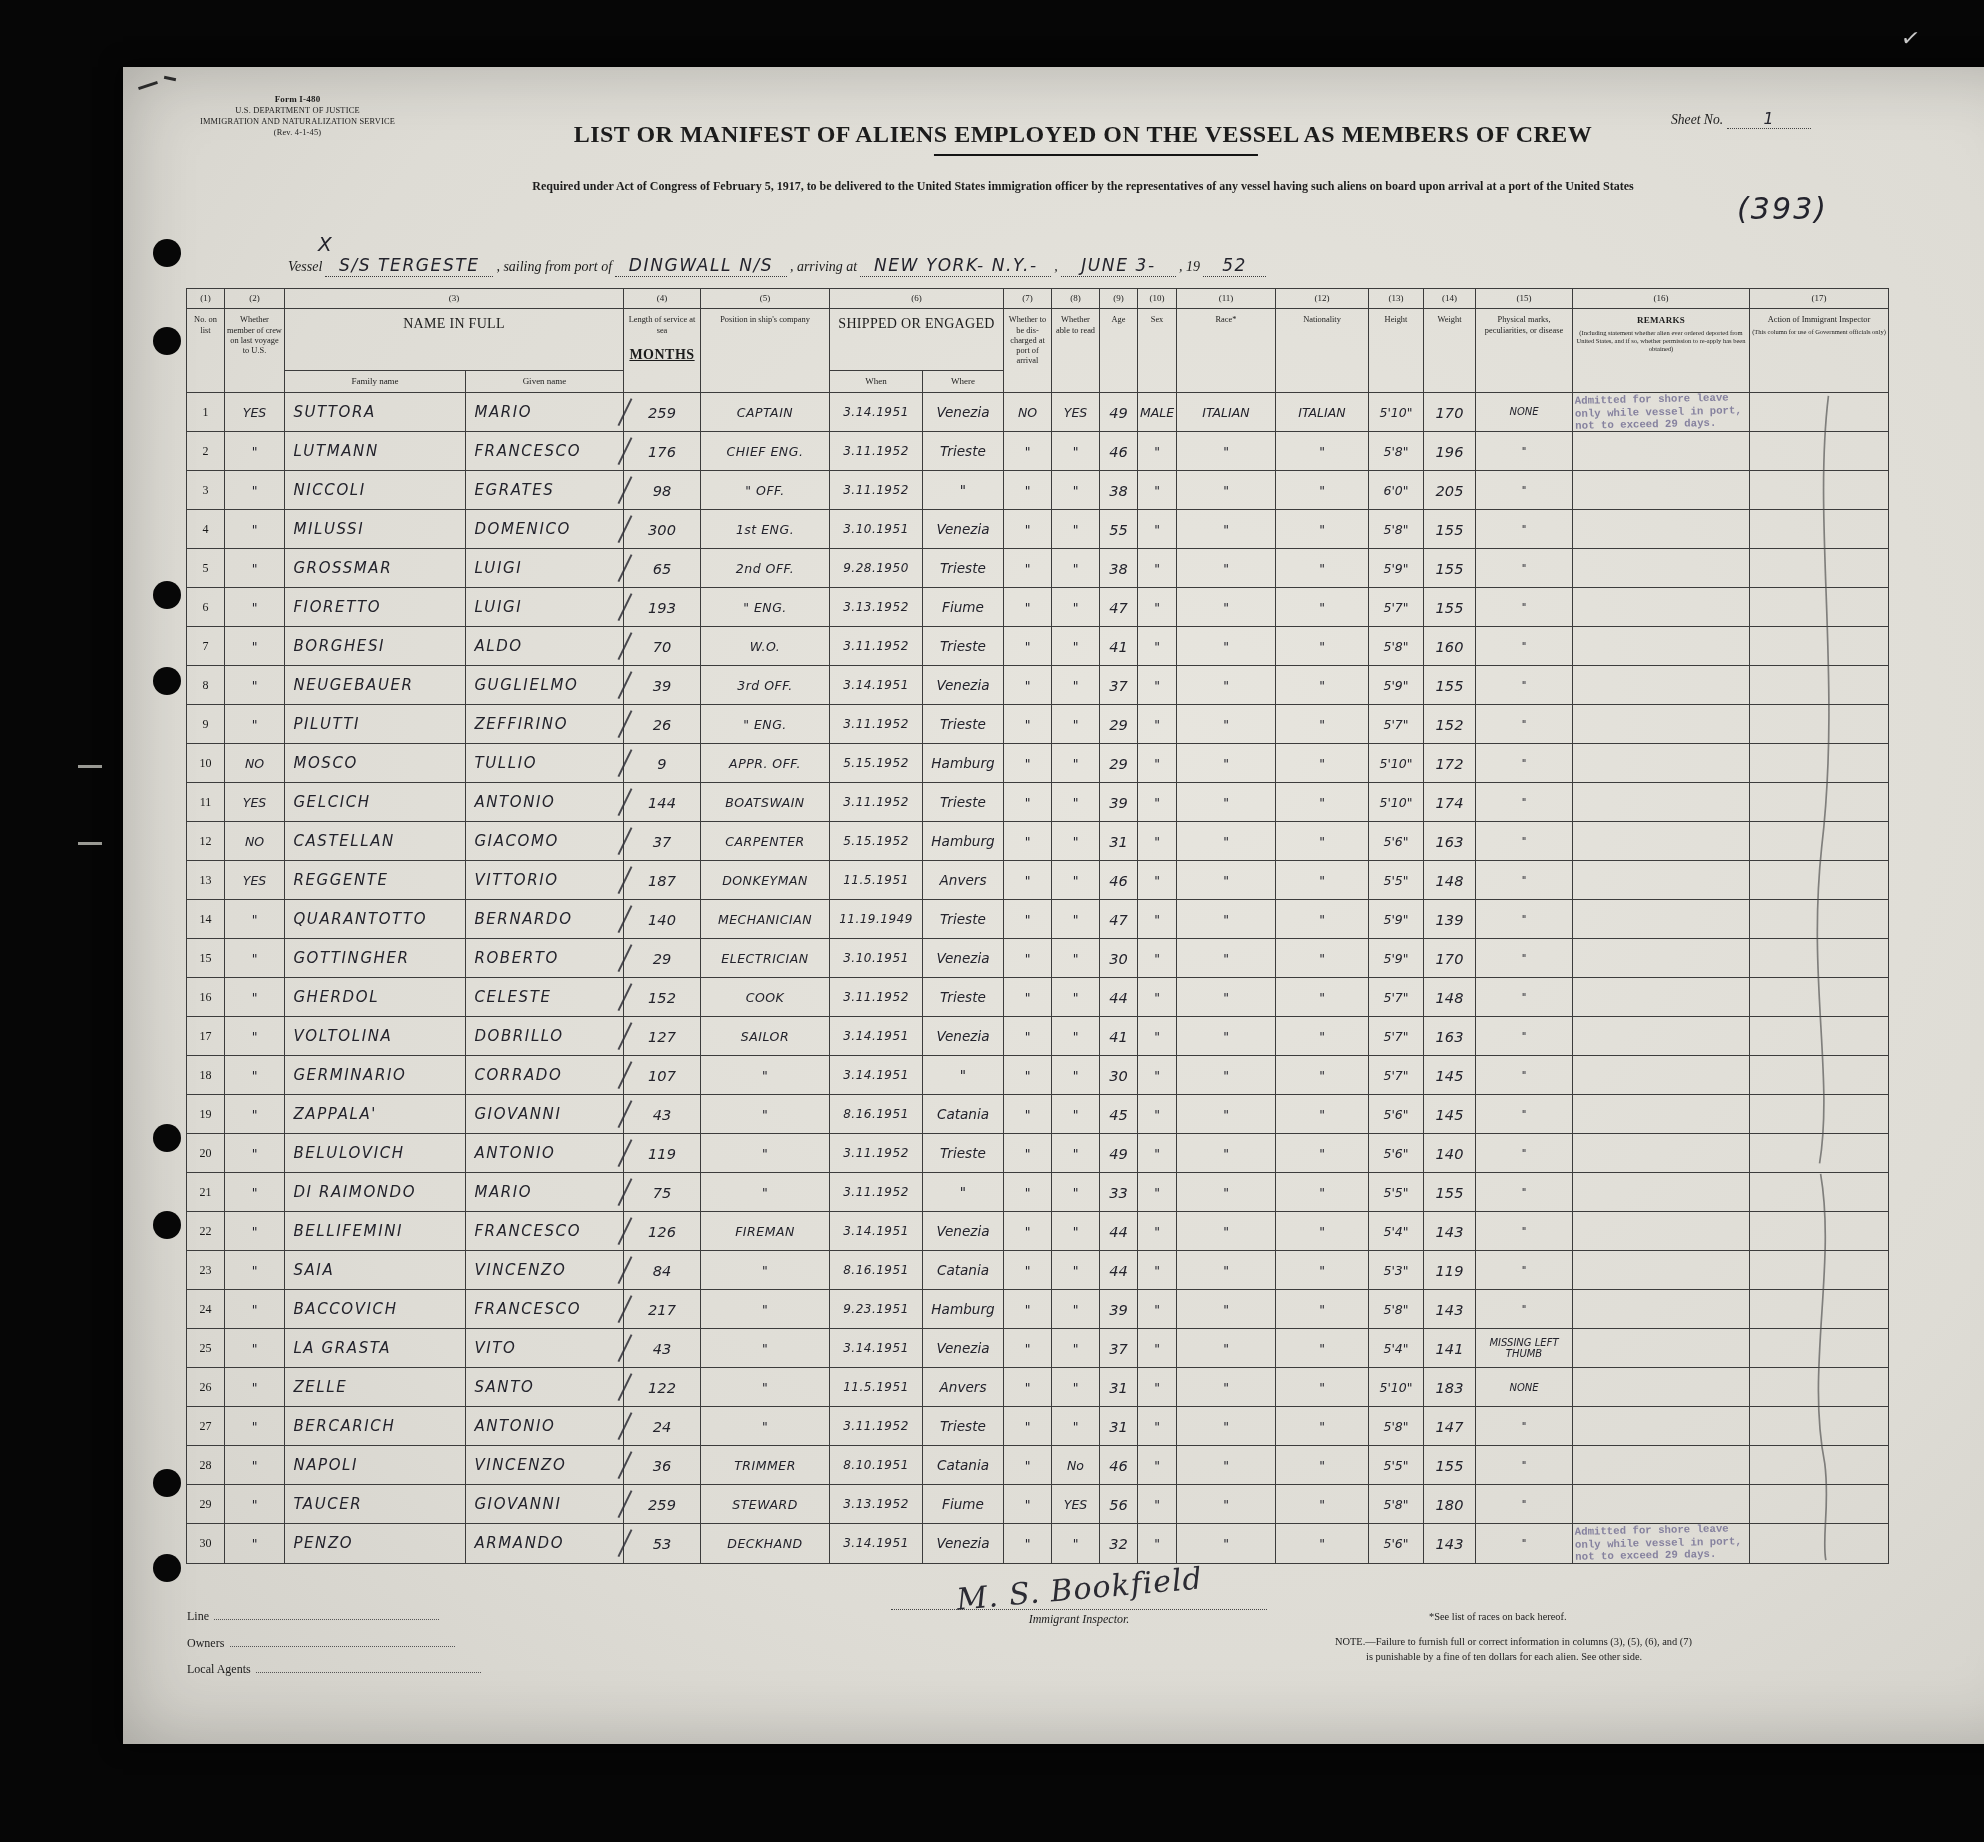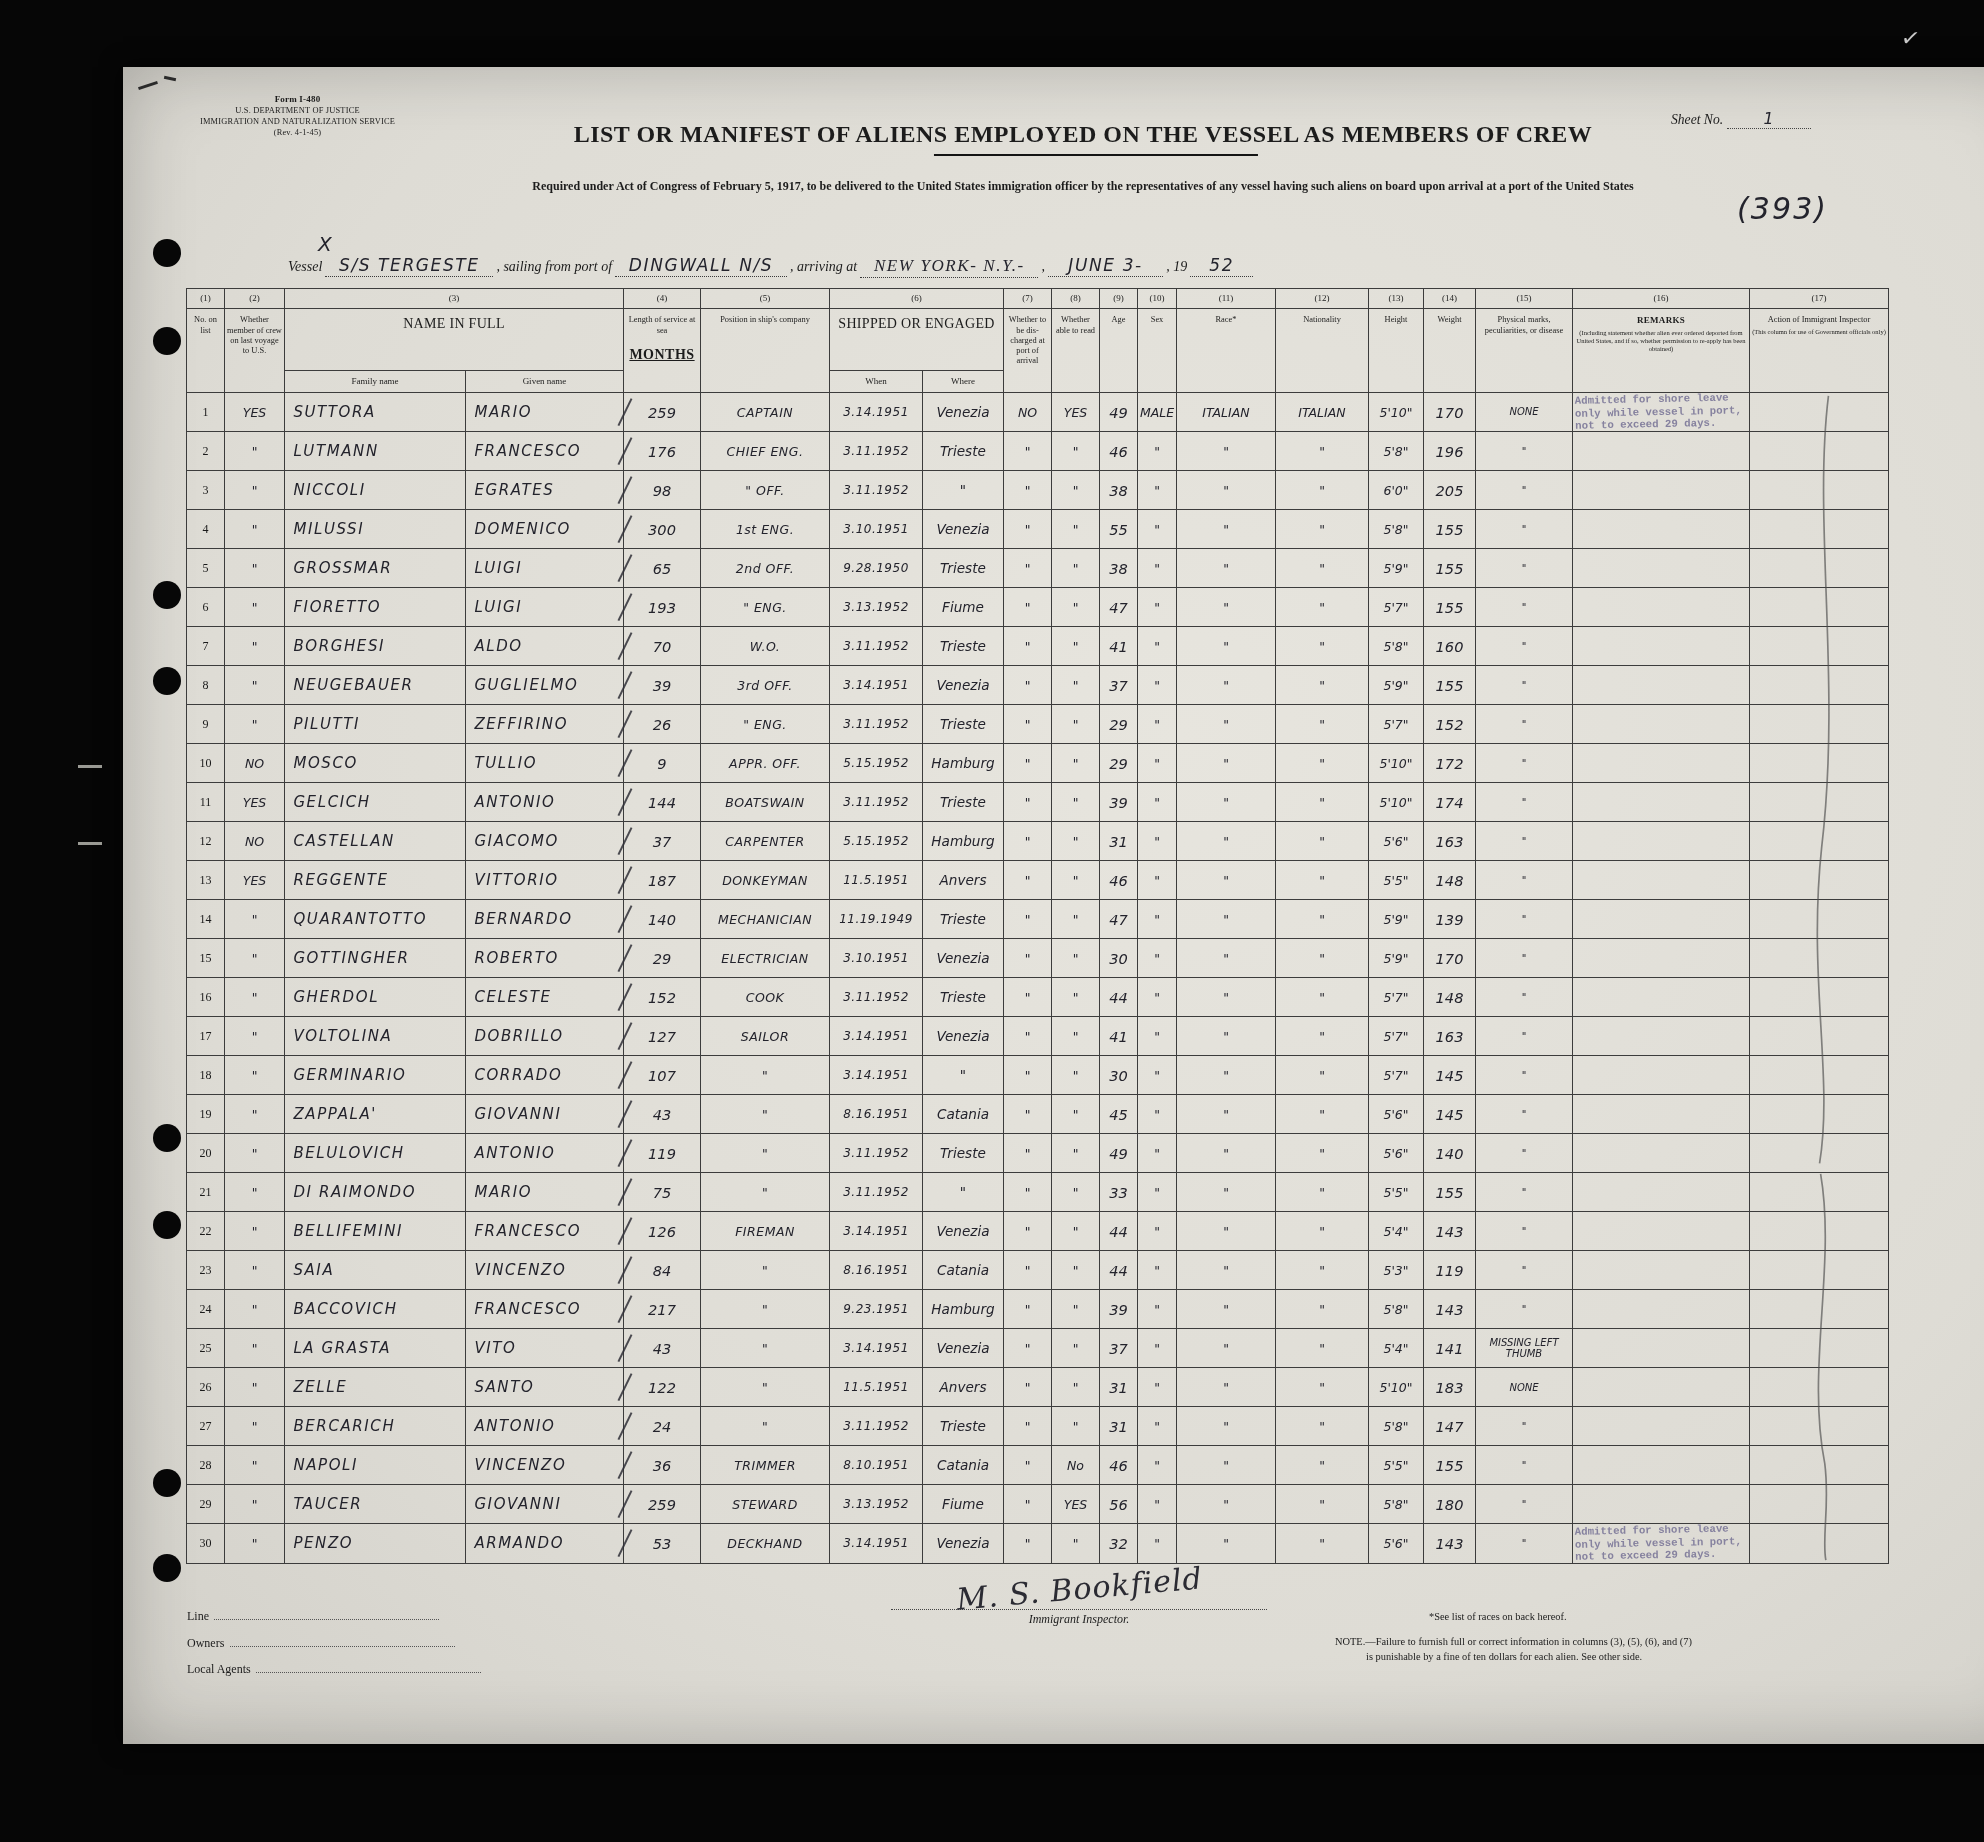"NEW YORK- N.Y.-" .vessel-line .fill.wide { font-family: Liberation Serif, serif -> none }
